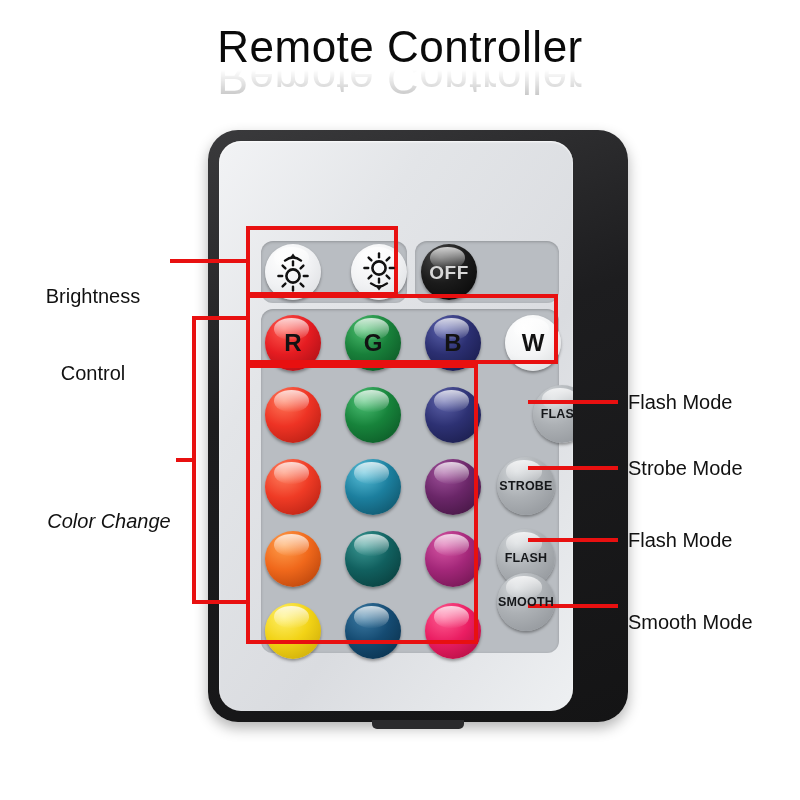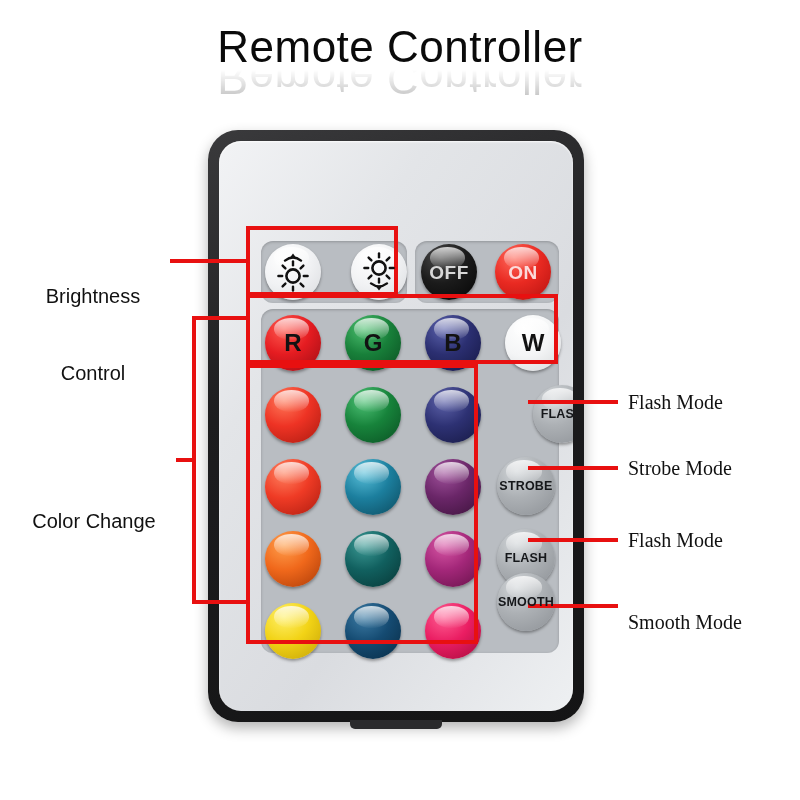"OFF" #remote { padding-left: none -> 44px }
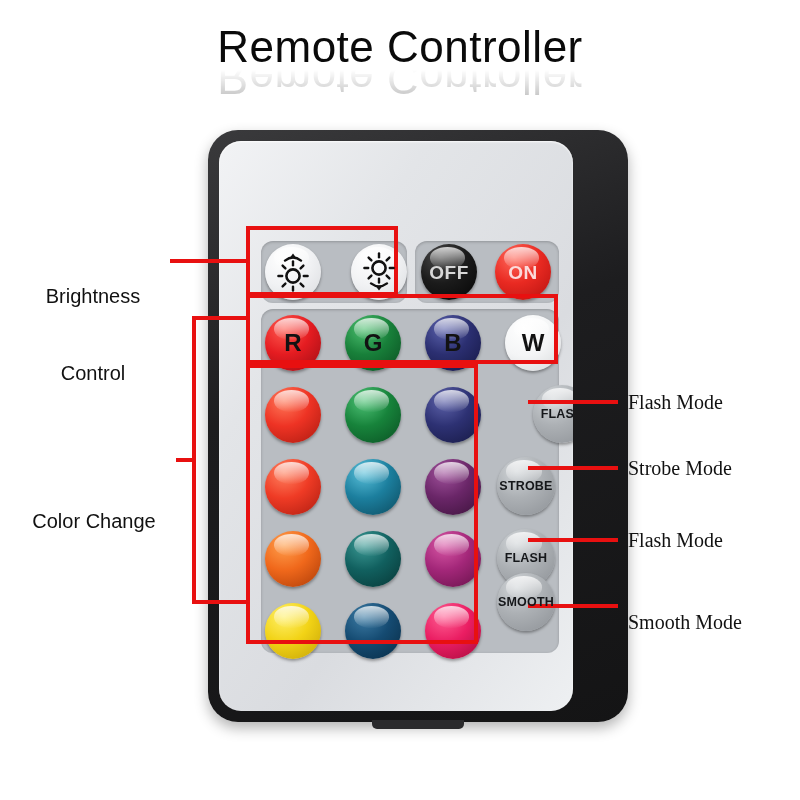"ON" div.btn { html: <div> <span>ON</span> </div> -> none }
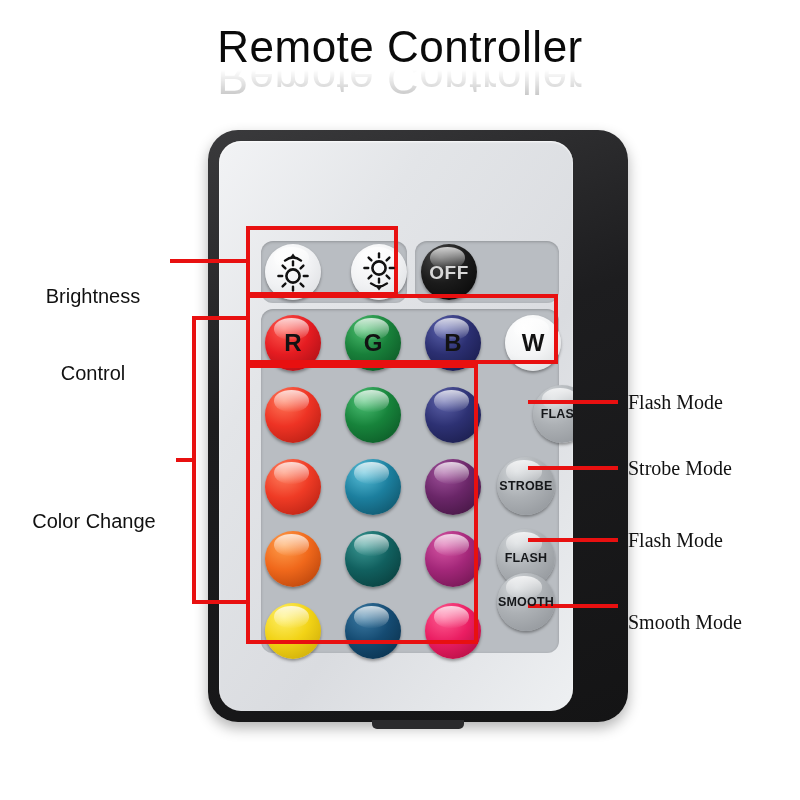"Flash Mode" .ann-right { font-family: Liberation Serif, serif -> none }
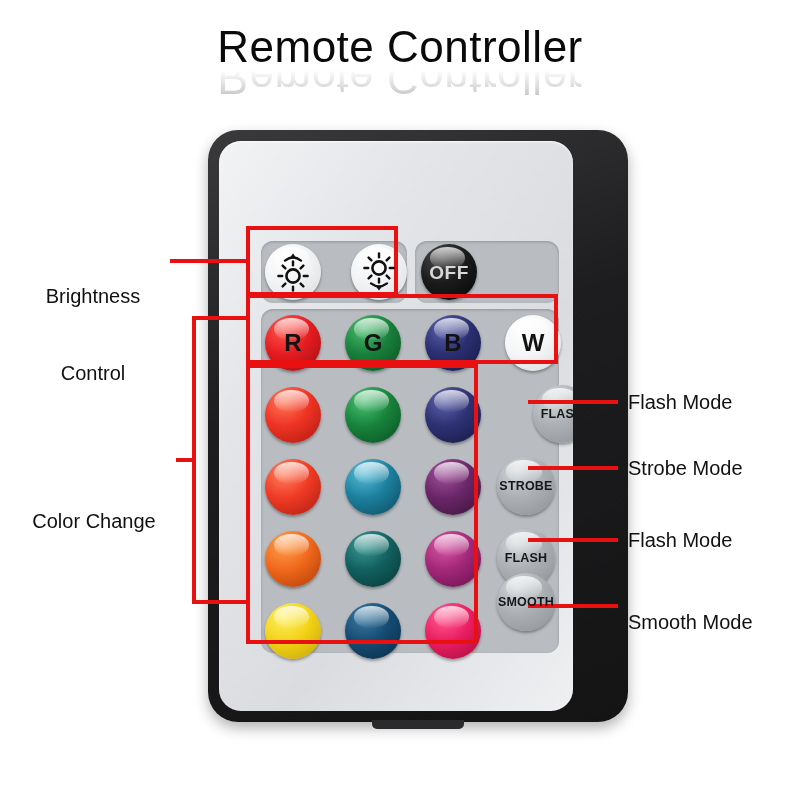"Color Change" div.ann-text { font-style: none -> italic; left: 12px -> 27px }
